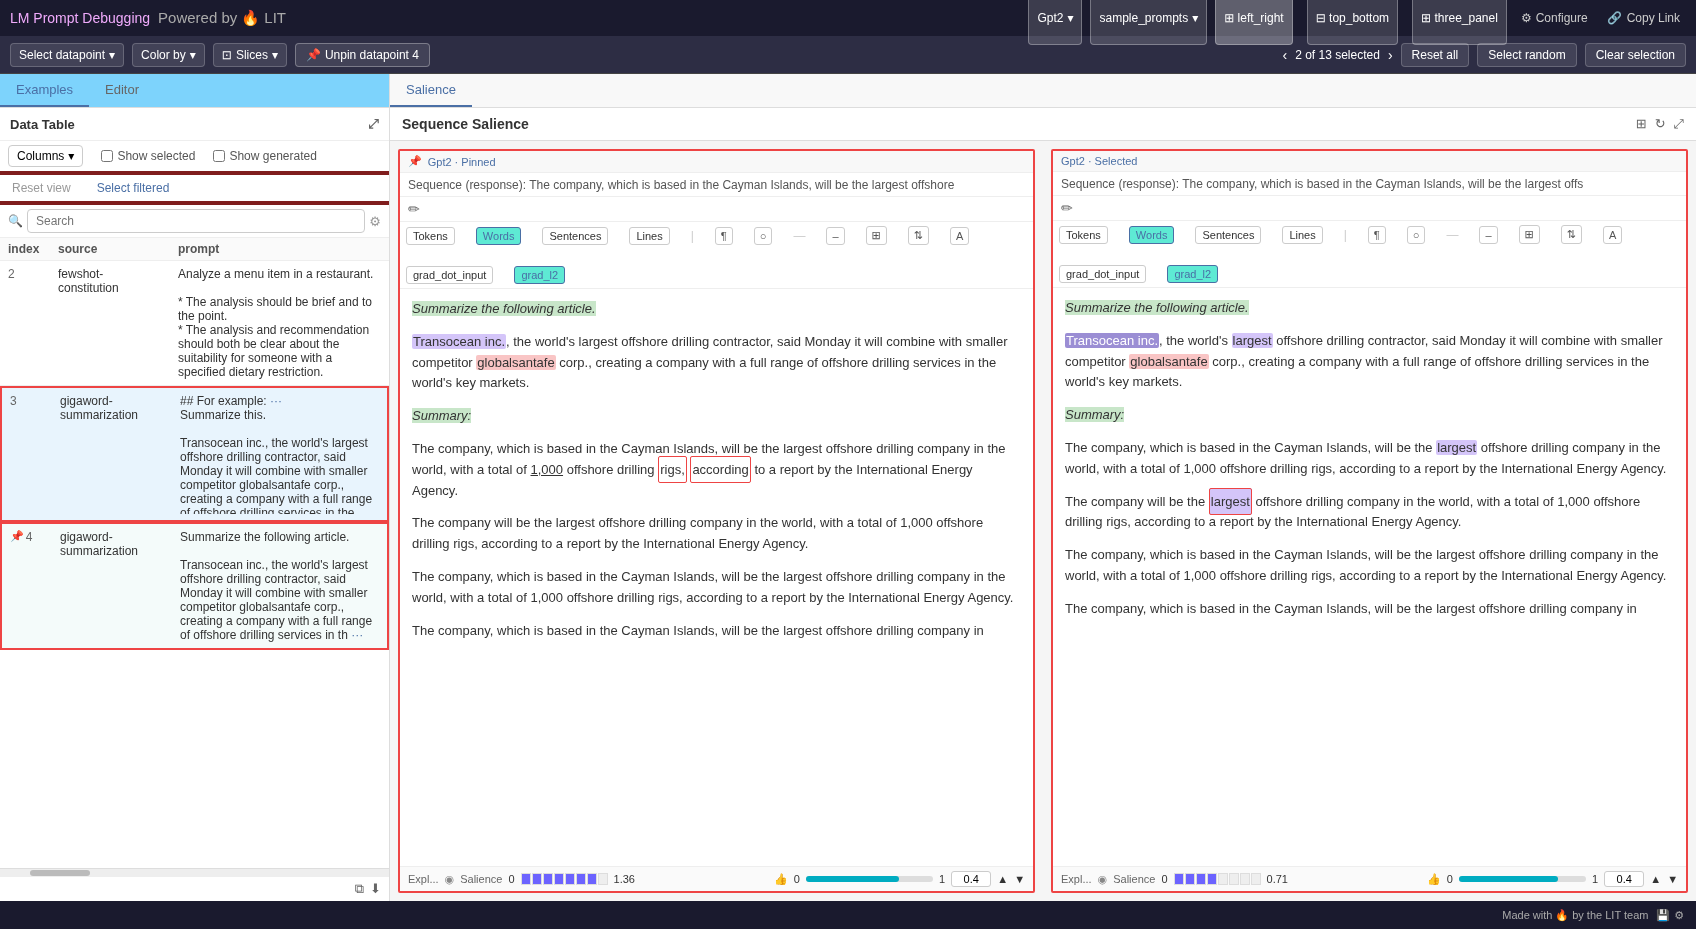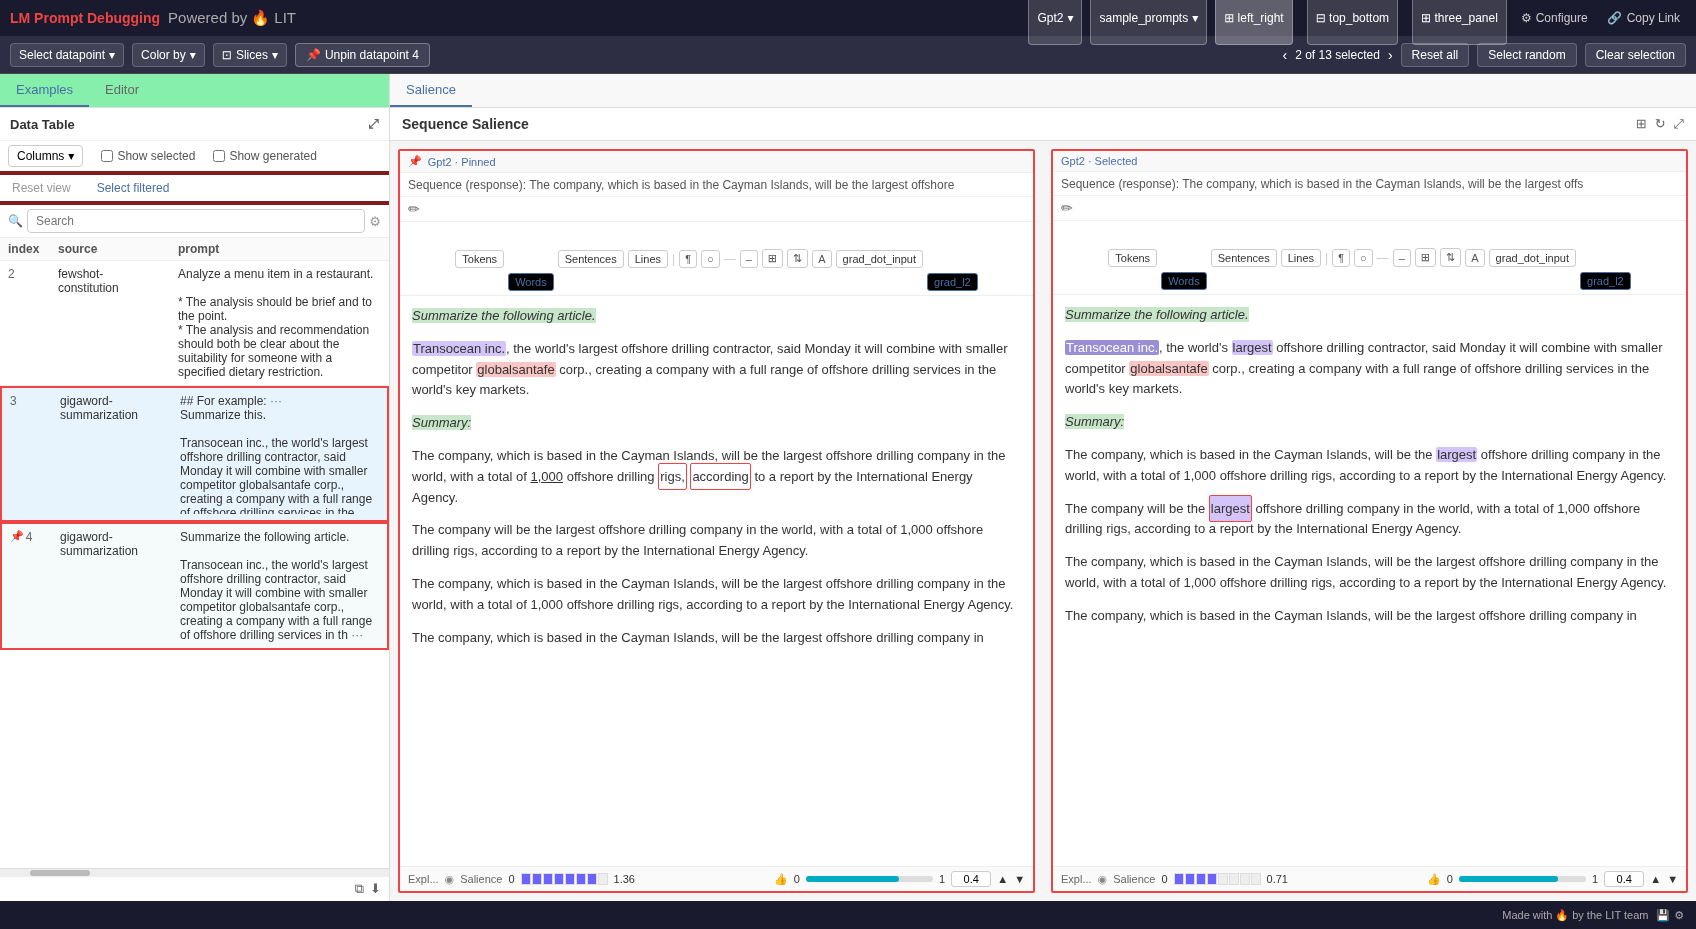"LM Prompt Debugging" .top-bar-title { color: #ef4444 -> #f0abfc; font-weight: 700 -> 400 }
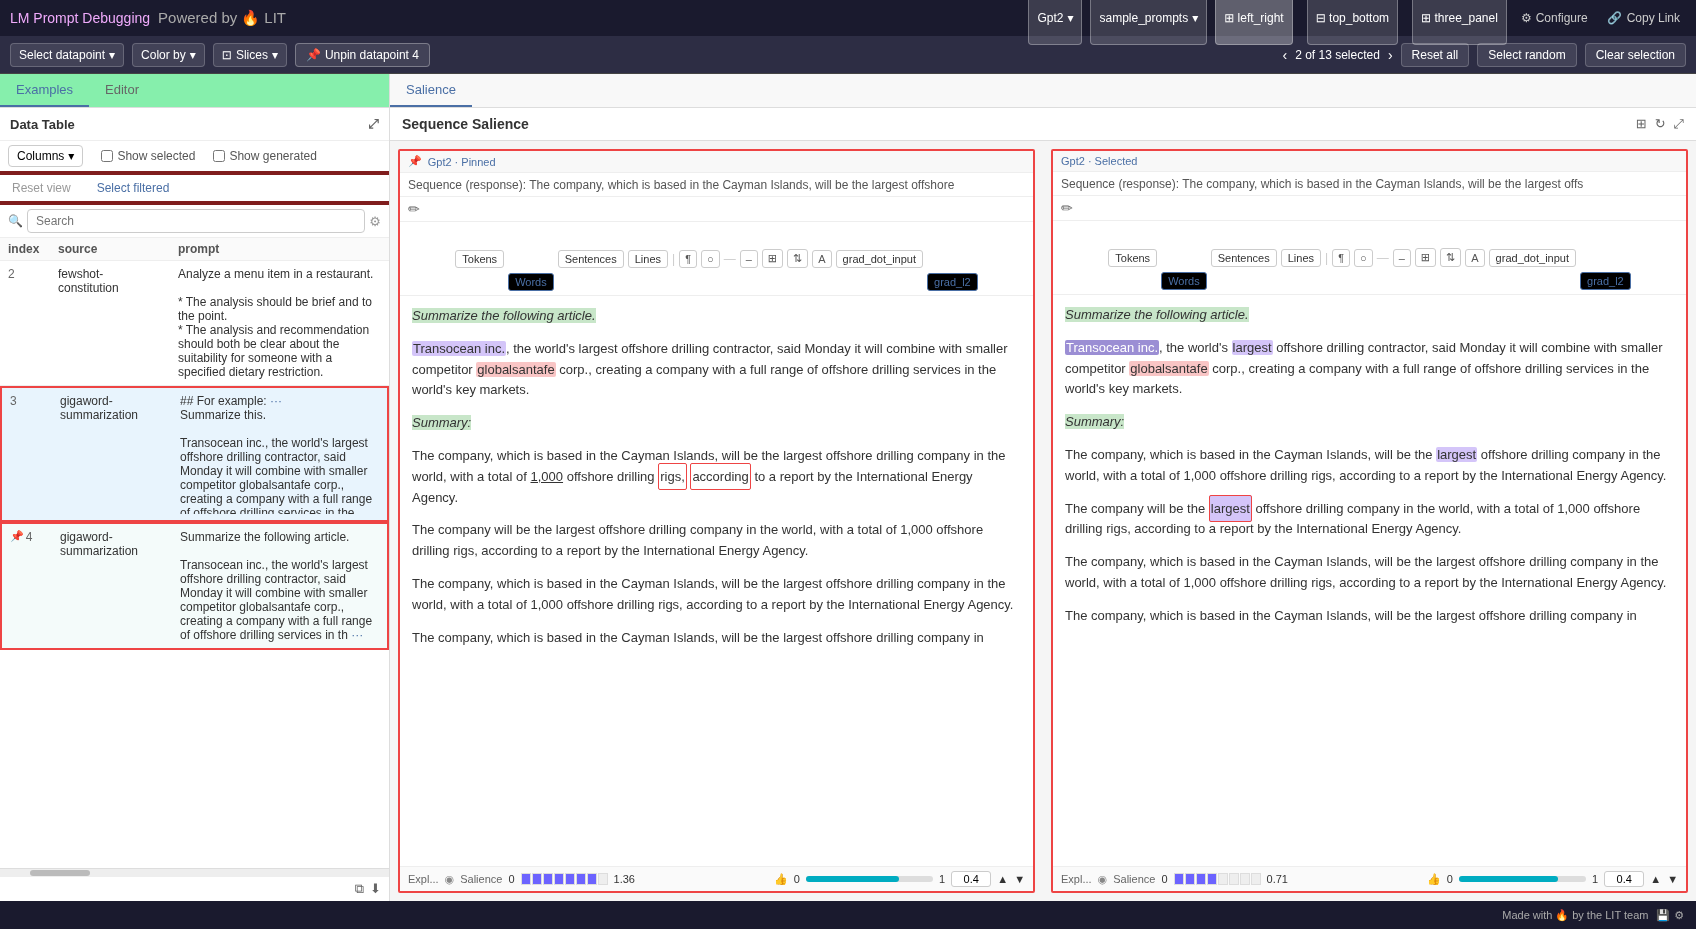"Examples" .panel-tabs { background: #86efac -> #7dd3fc }
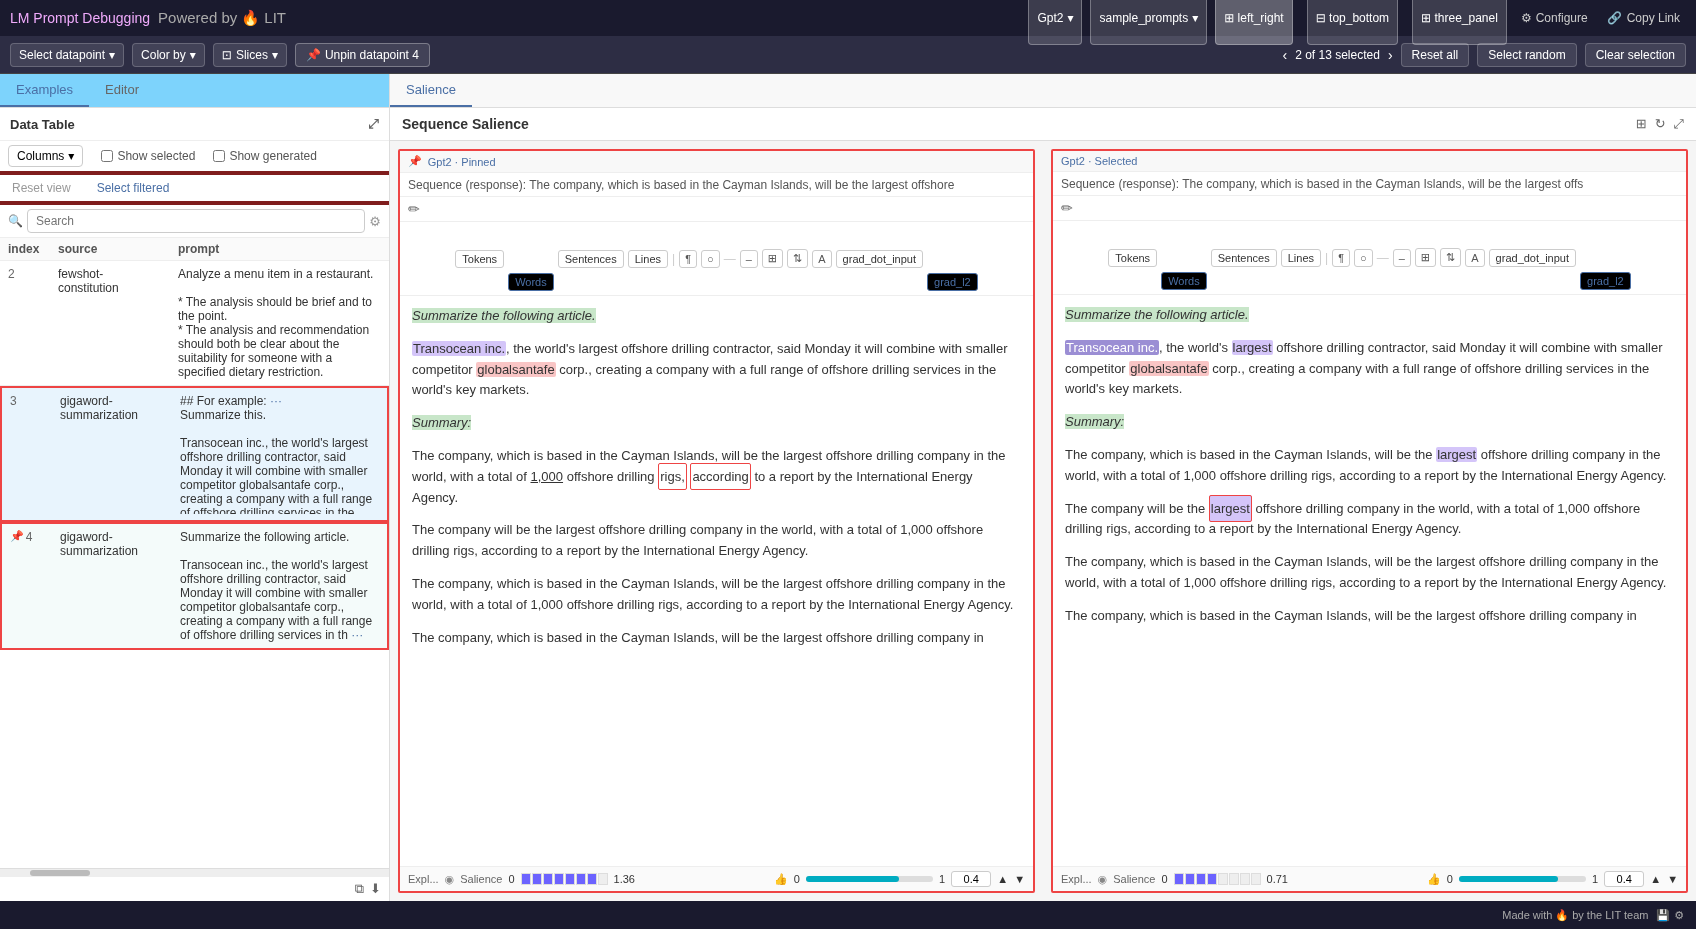"Tokens" .token-controls { gap: 4px -> 21px; justify-content: center -> none }
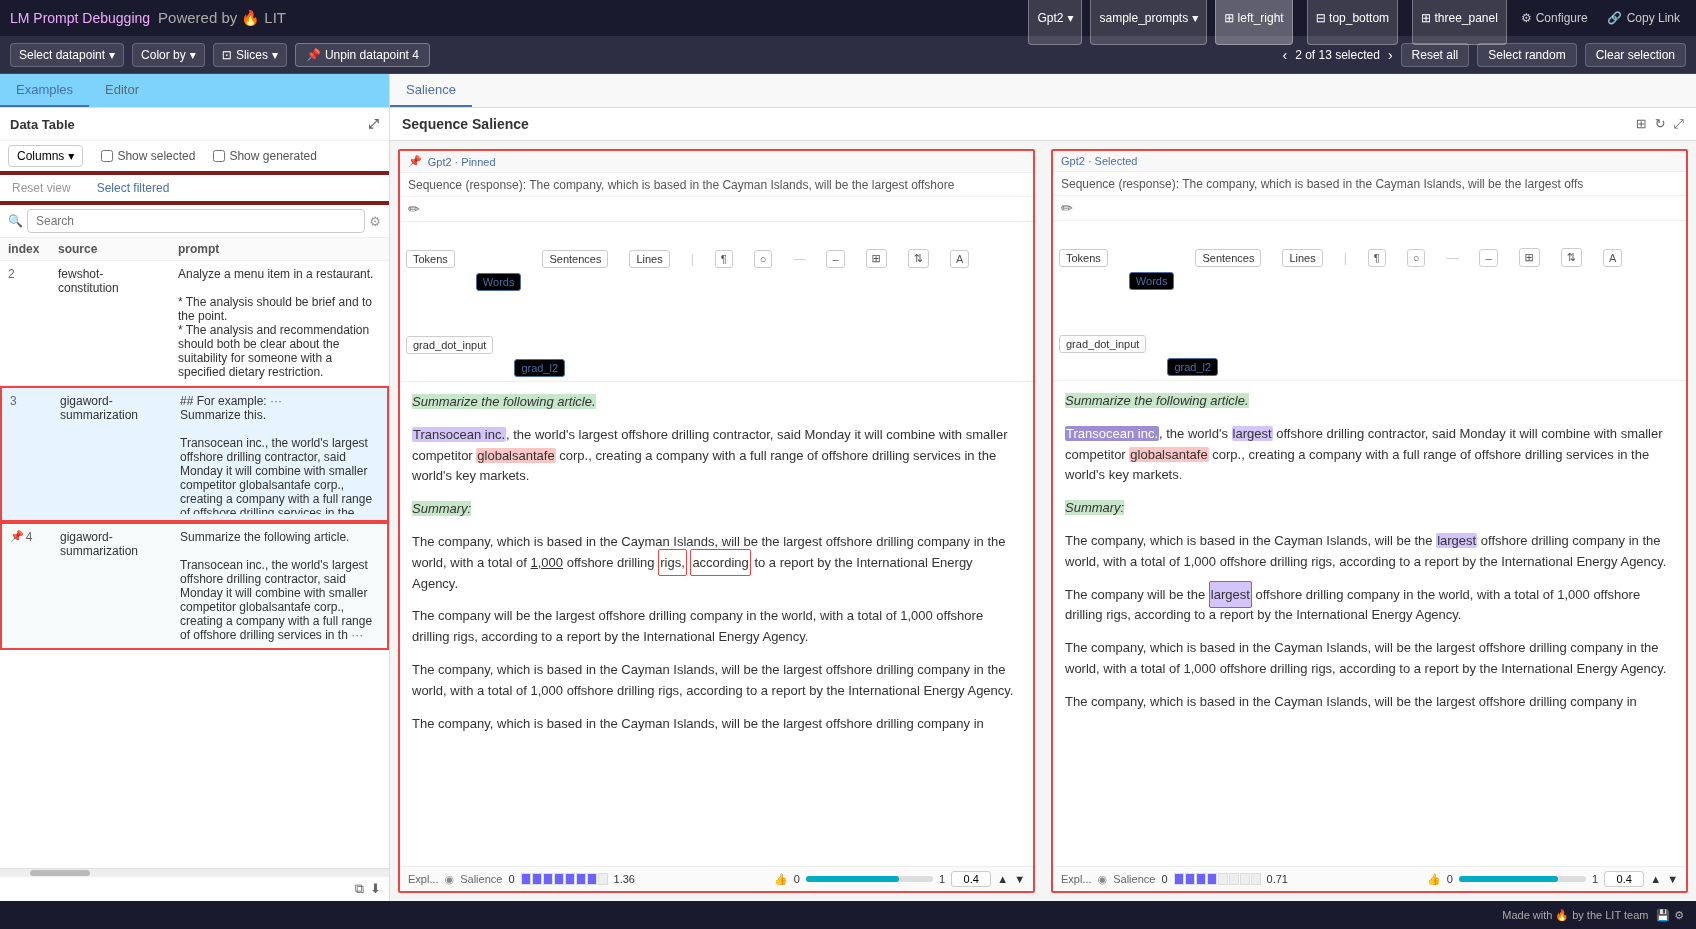"Words" .token-btn.active { background: #000000 -> #5eead4; margin-top: 47px -> none }
